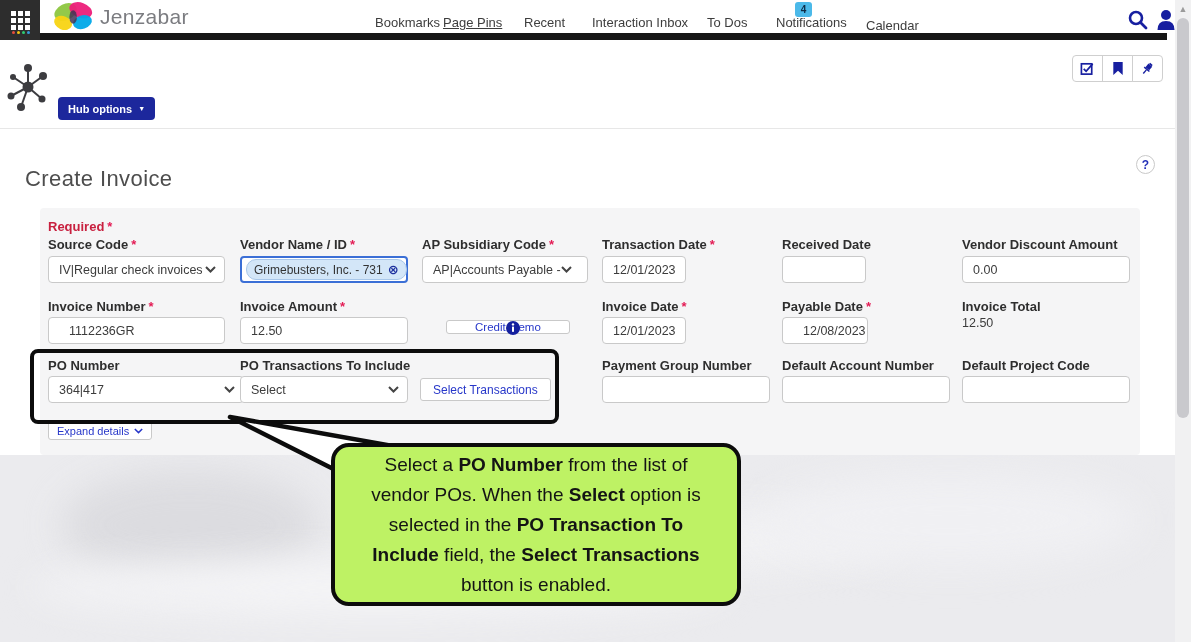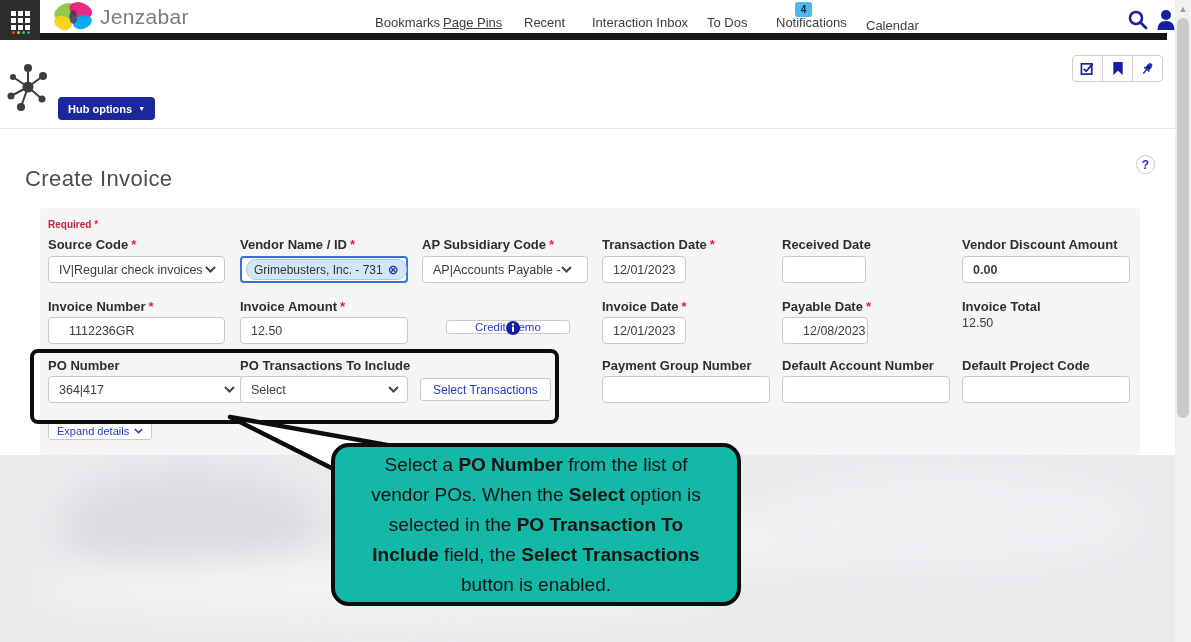"Required *" .required-note { font-size: 10px -> 13px }
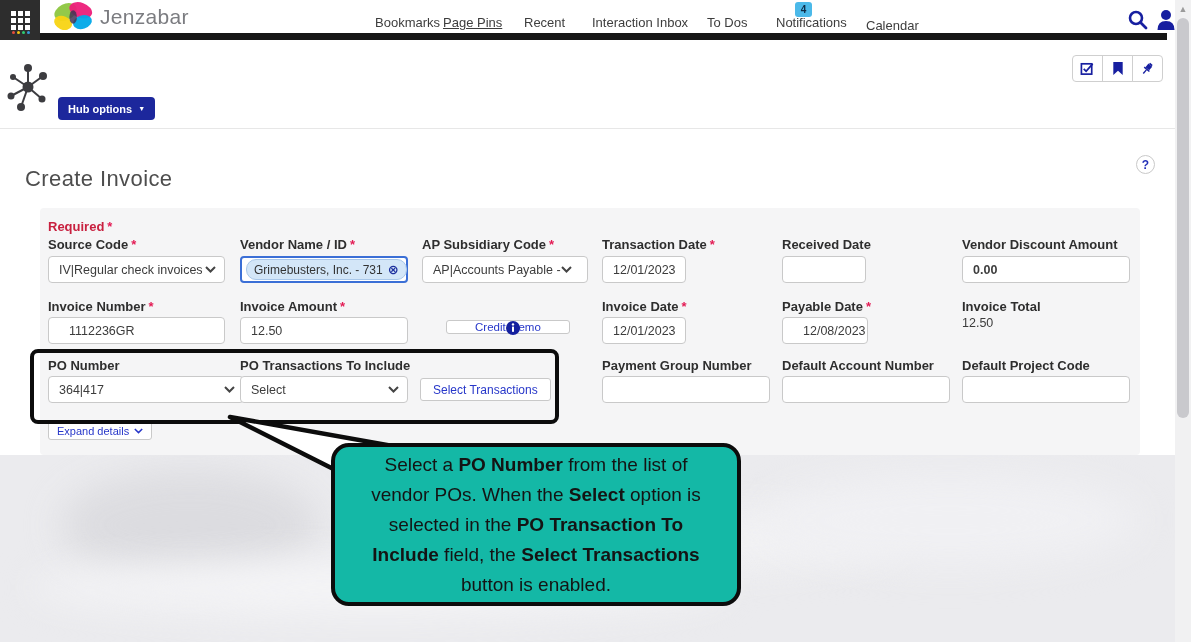"0.00" input.abs { font-weight: bold -> none }
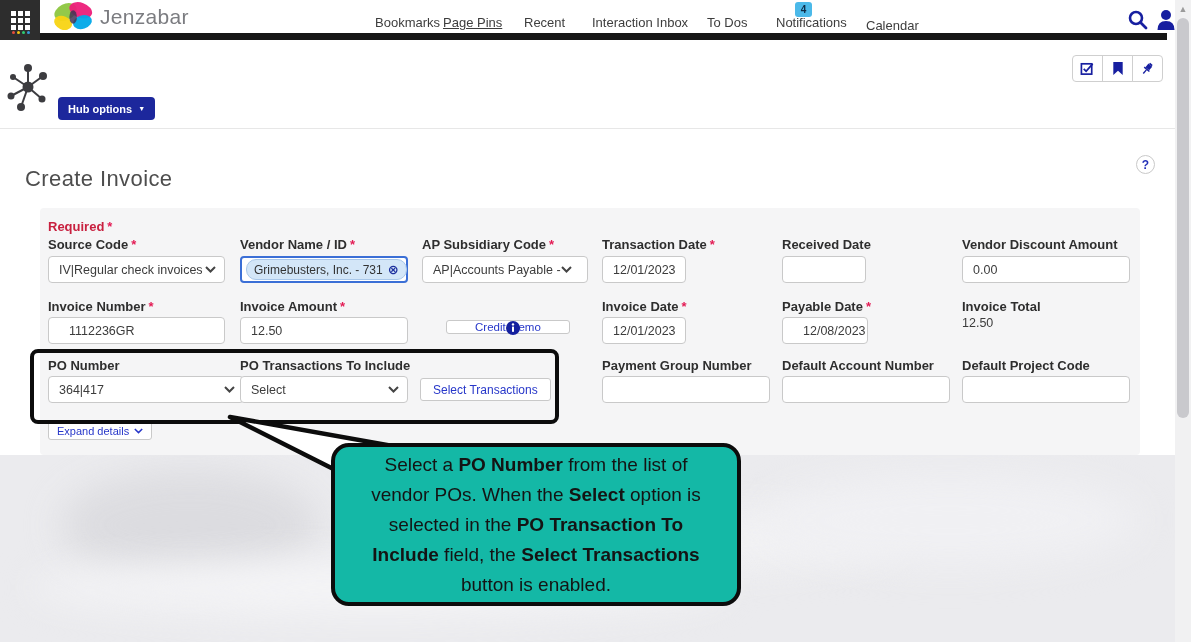"Select a PO Number from" .bubble { background: #14b8a6 -> #bef264 }
